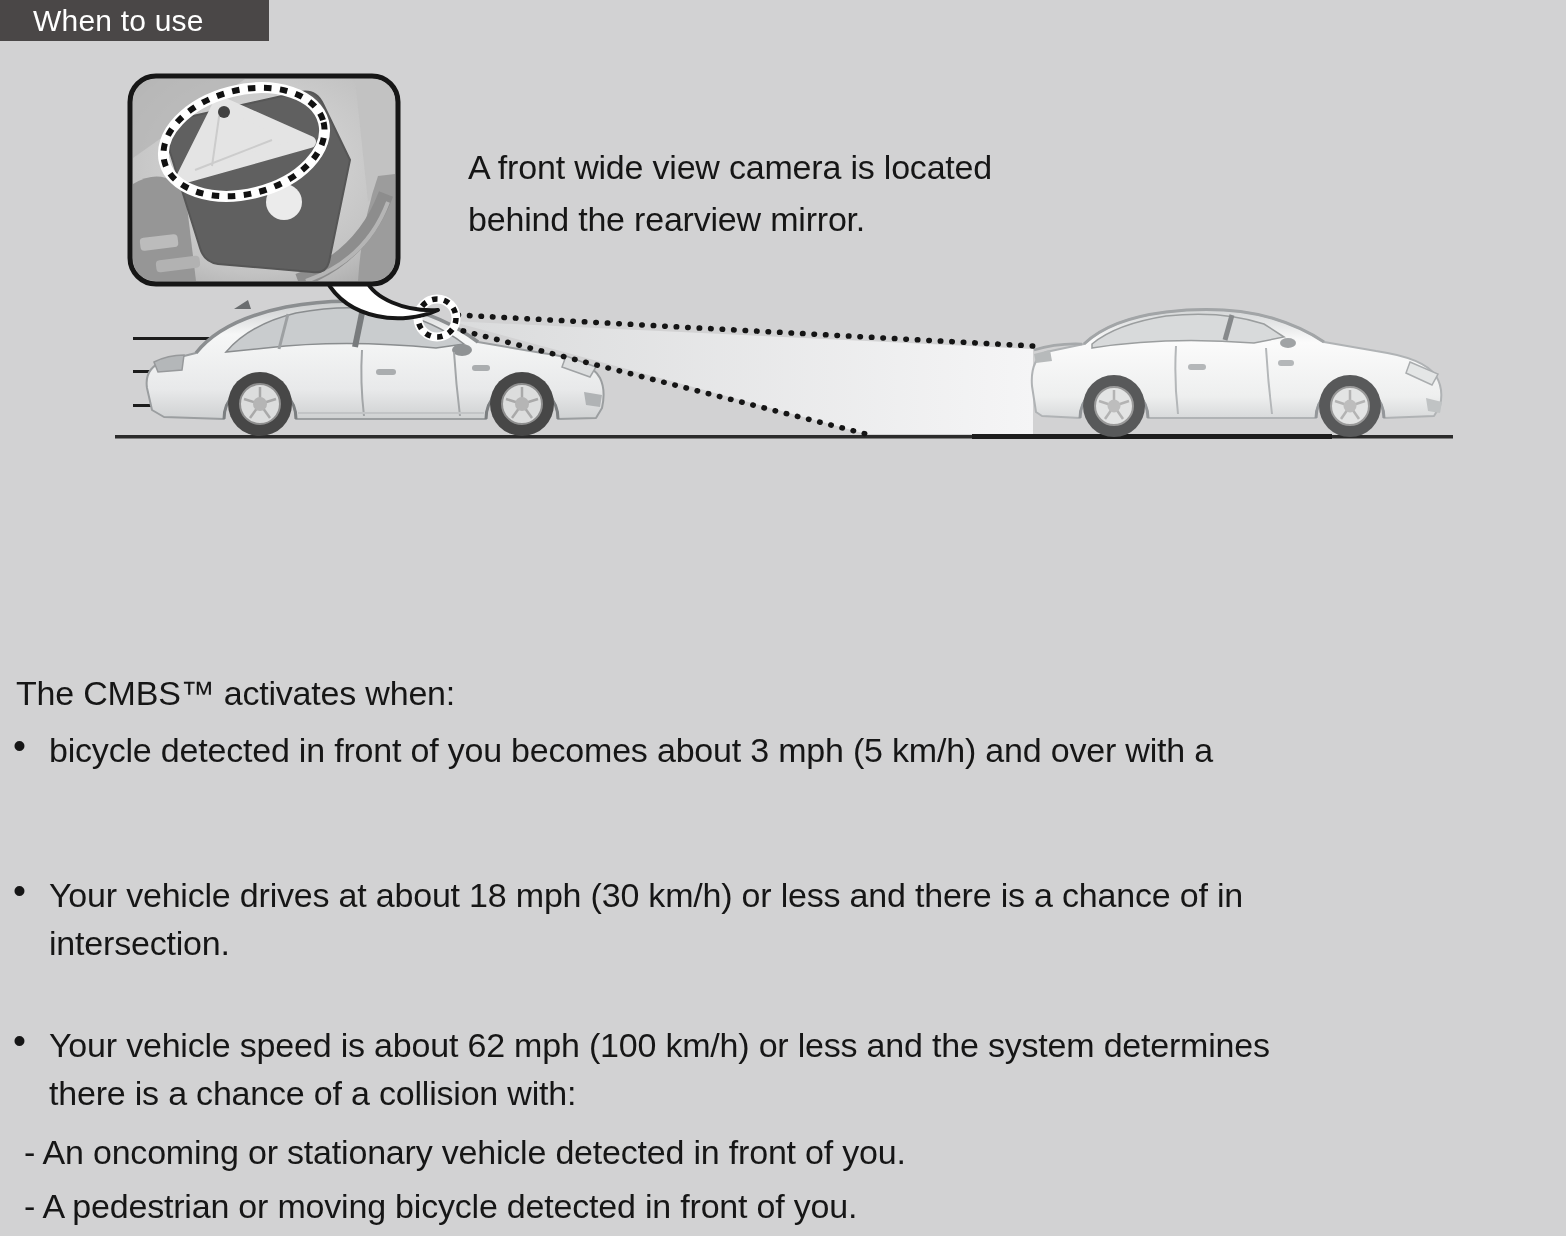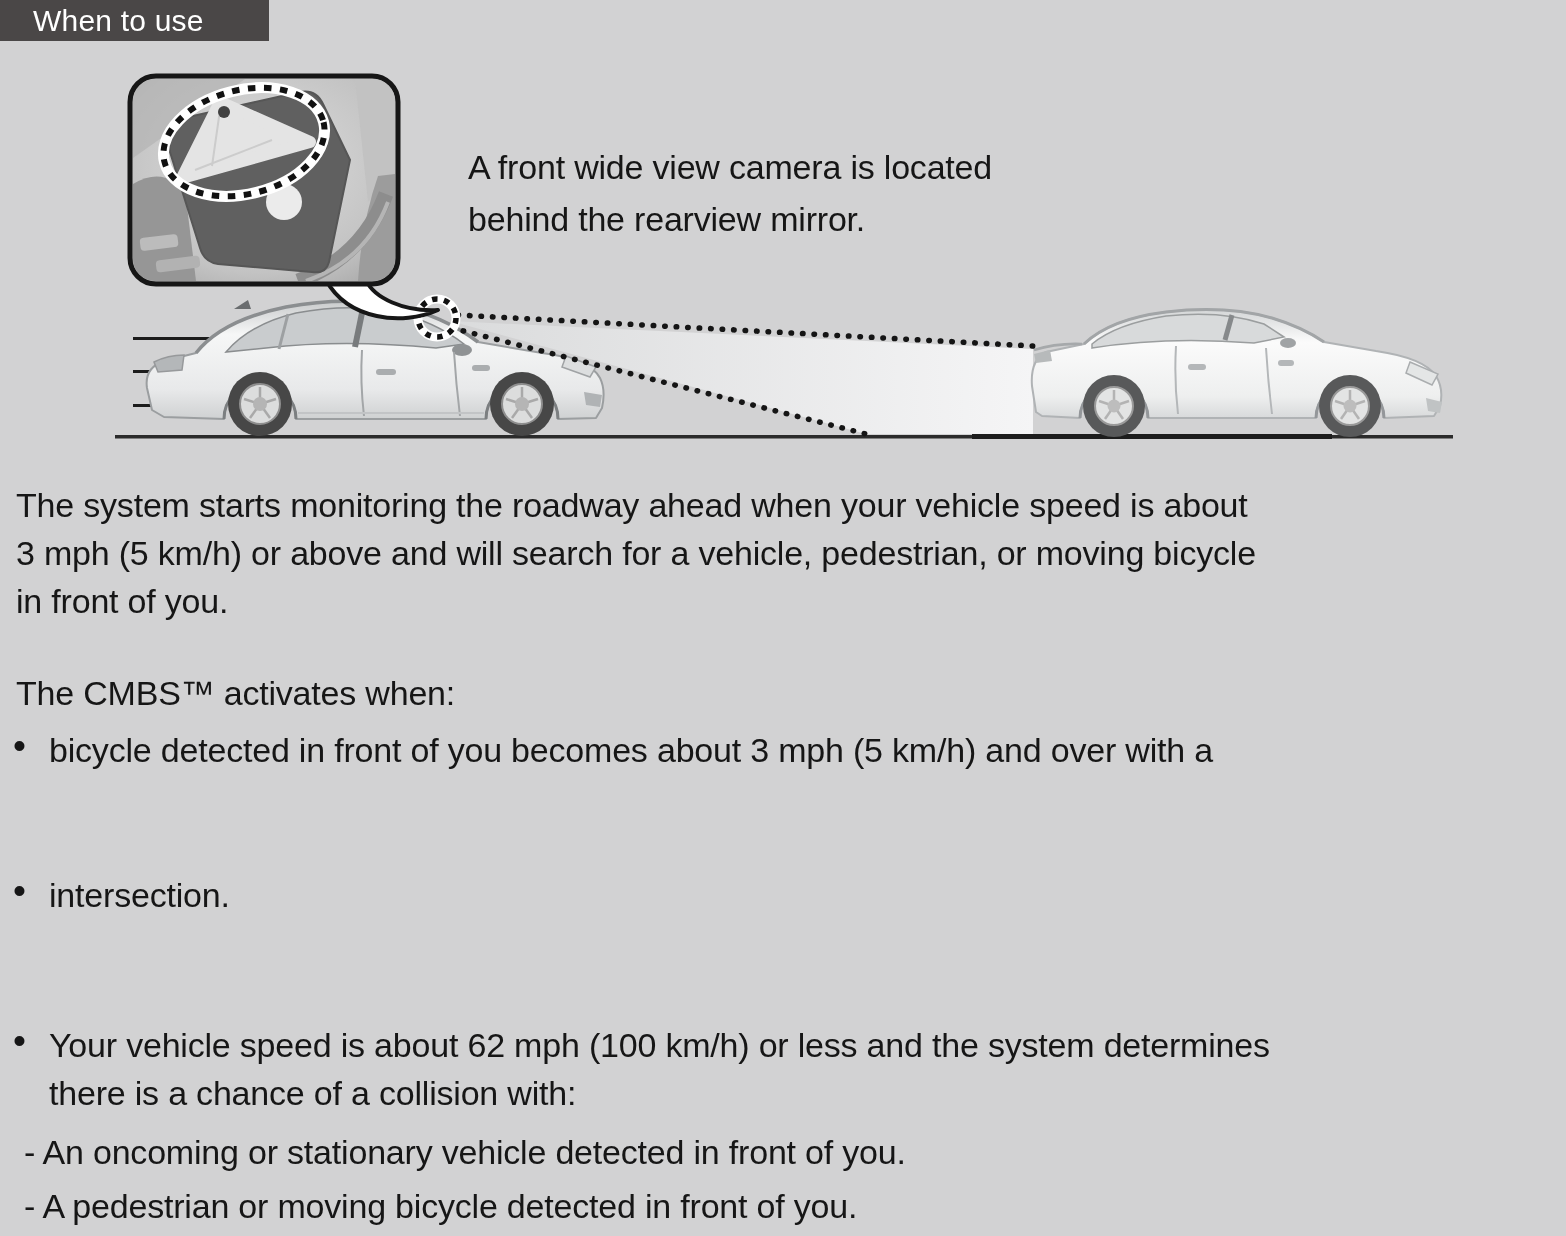"The system starts monitoring the" div.tblock { html: <div> <div>The system starts monitoring the roadway ahead when your vehicle speed is about</div> <div>3 mph (5 km/h) or above and will search for a vehicle, pedestrian, or moving bicycle</div> <div>in front of you.</div> </div> -> none }
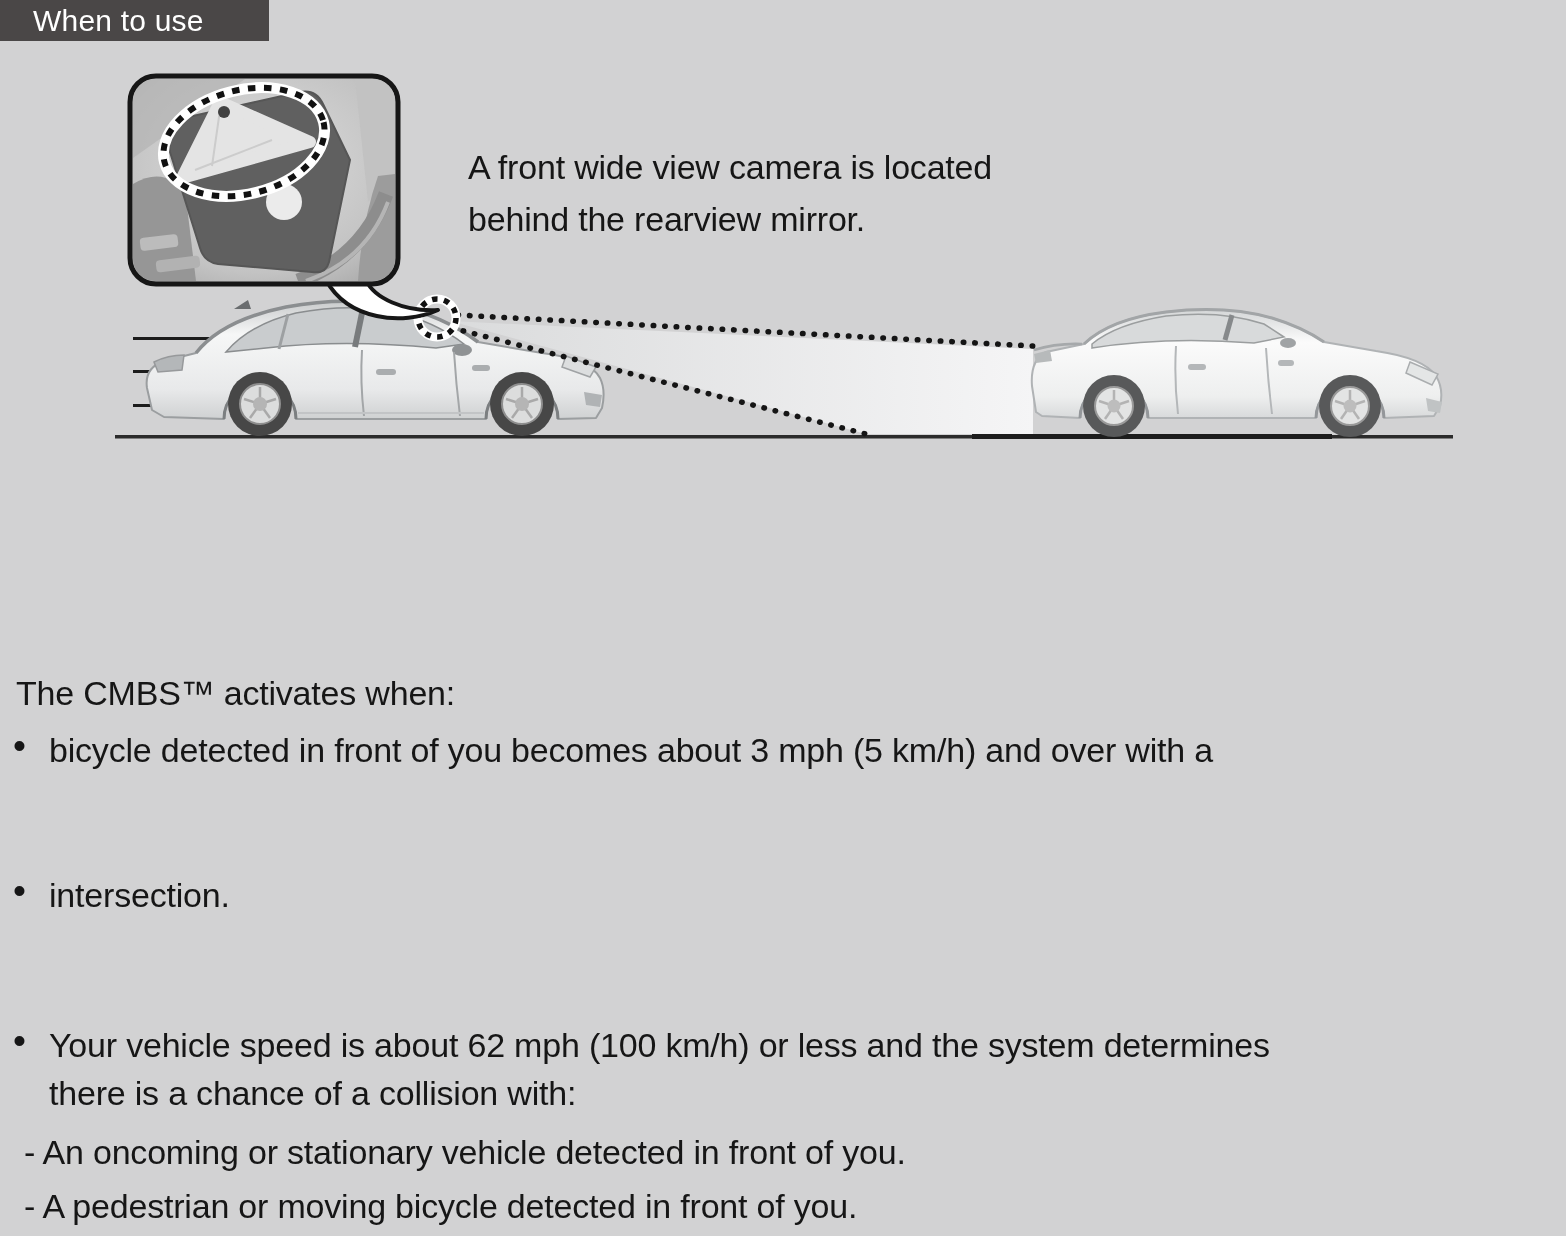"Your vehicle drives at about" div.tline { html: none -> <div>Your vehicle drives at about 18 mph (30 km/h) or less and there is a chance of in</div> }
